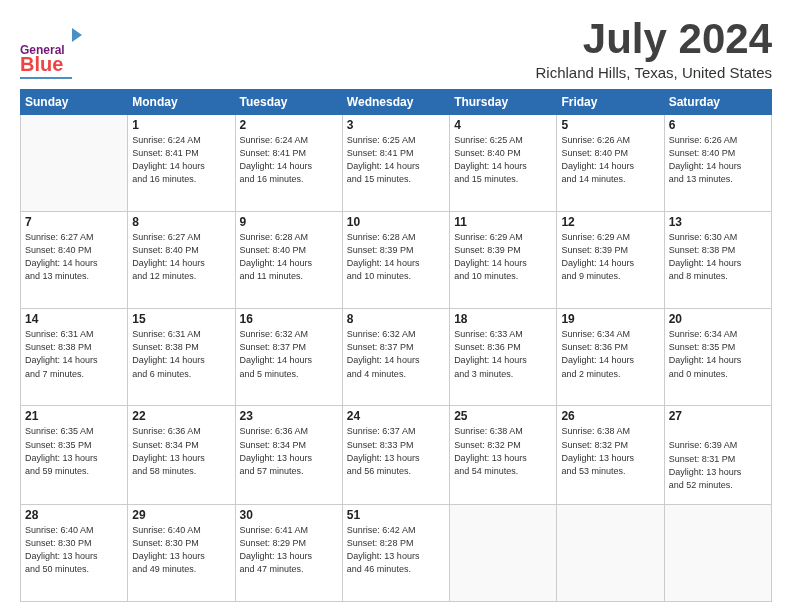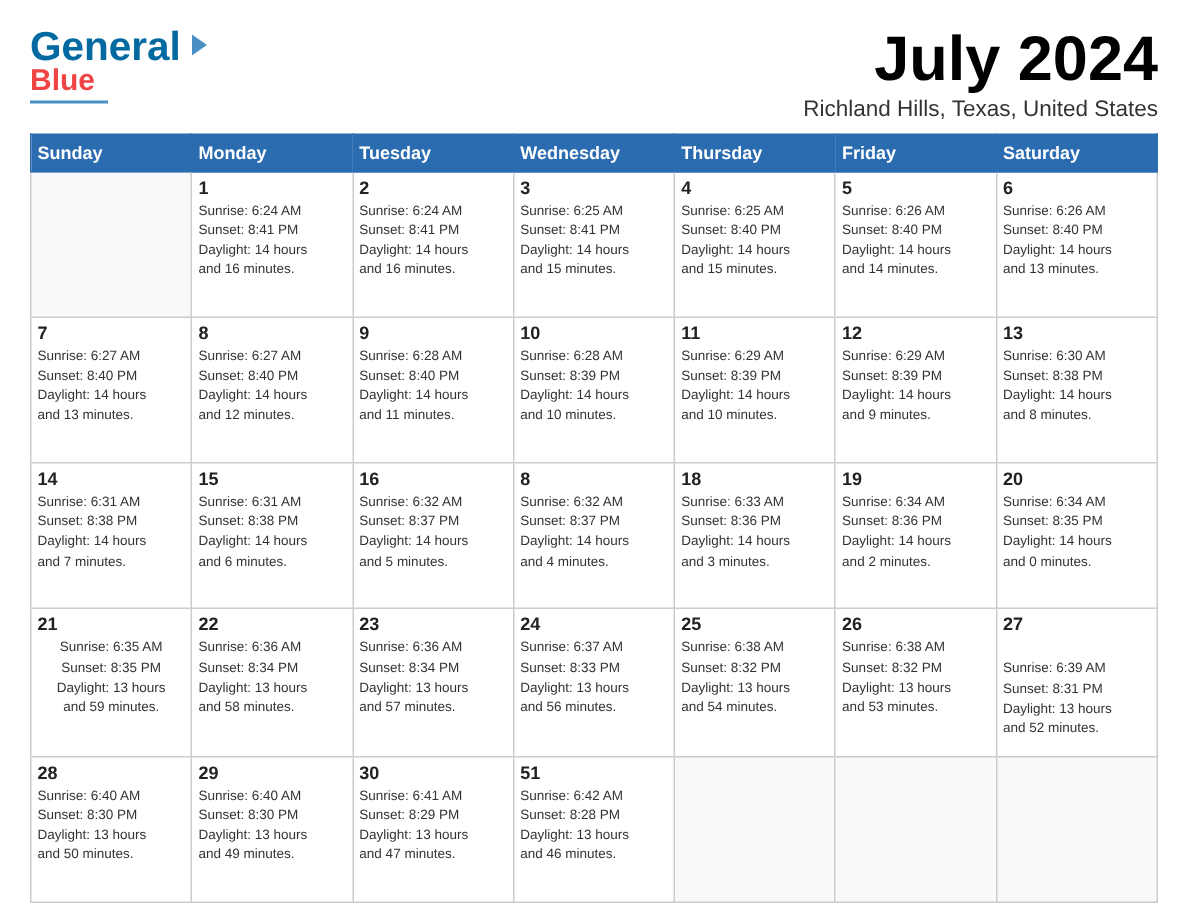"General" span { color: #0369a1 -> #701a75; font-size: 27px -> 12px; margin-top: none -> 27px }
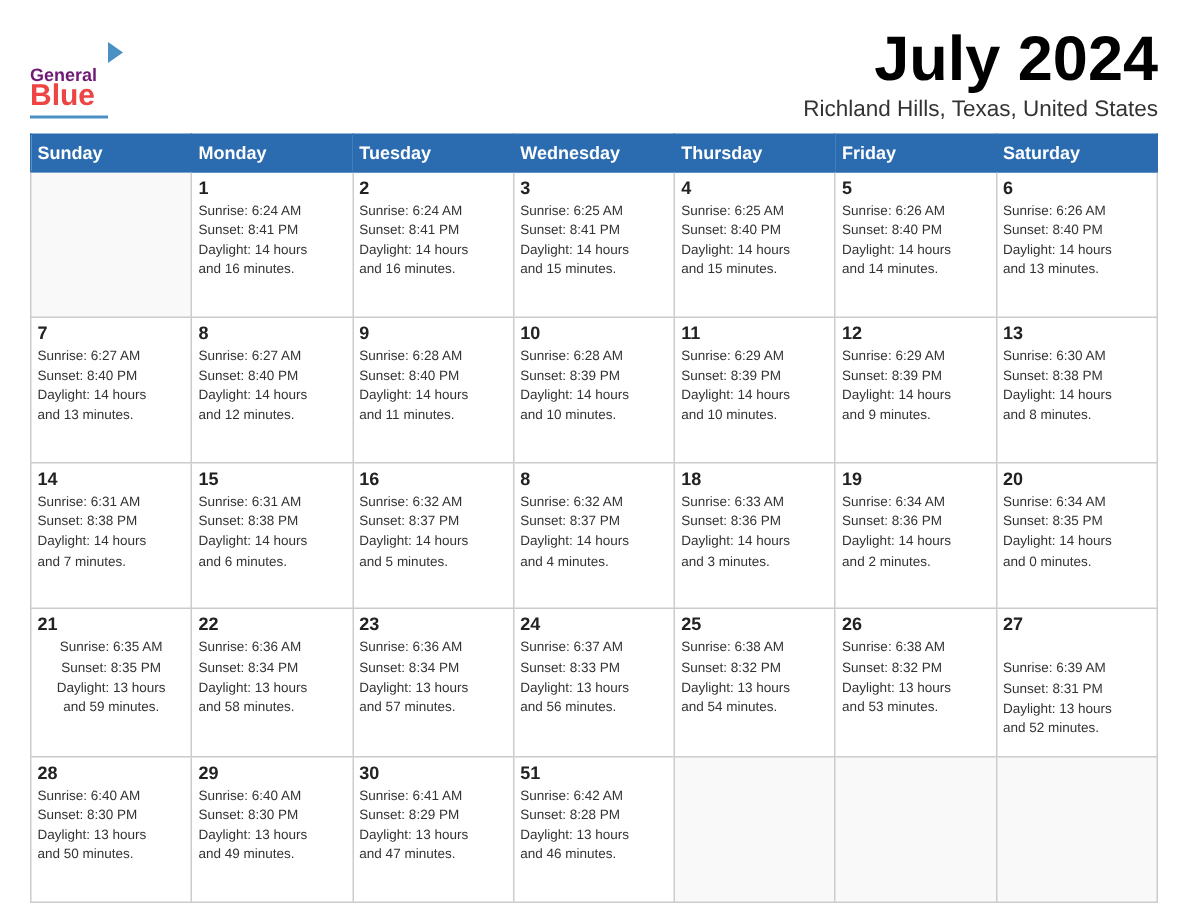"July 2024" .month-title { color: #000000 -> #404040 }
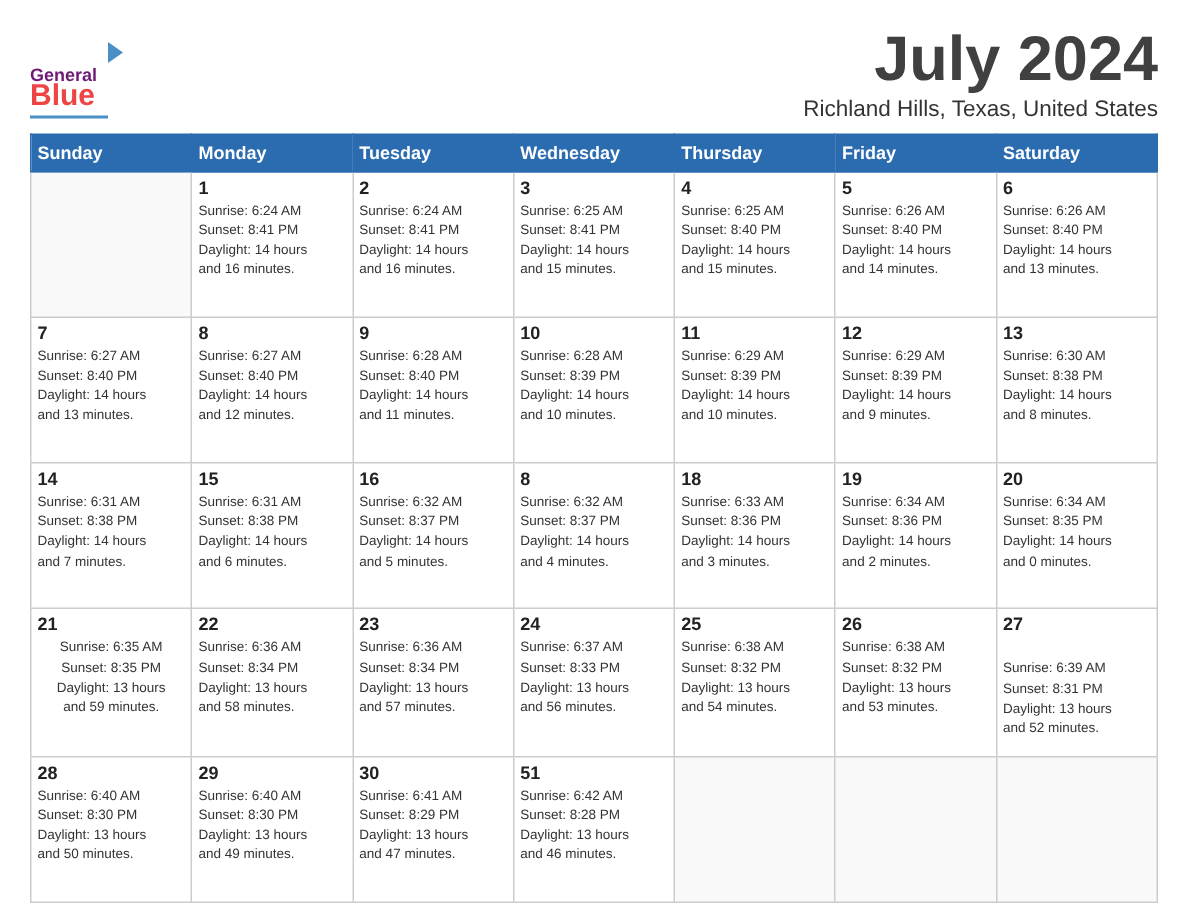"Sunrise: 6:35 AM" div.day-info { text-align: center -> none }
